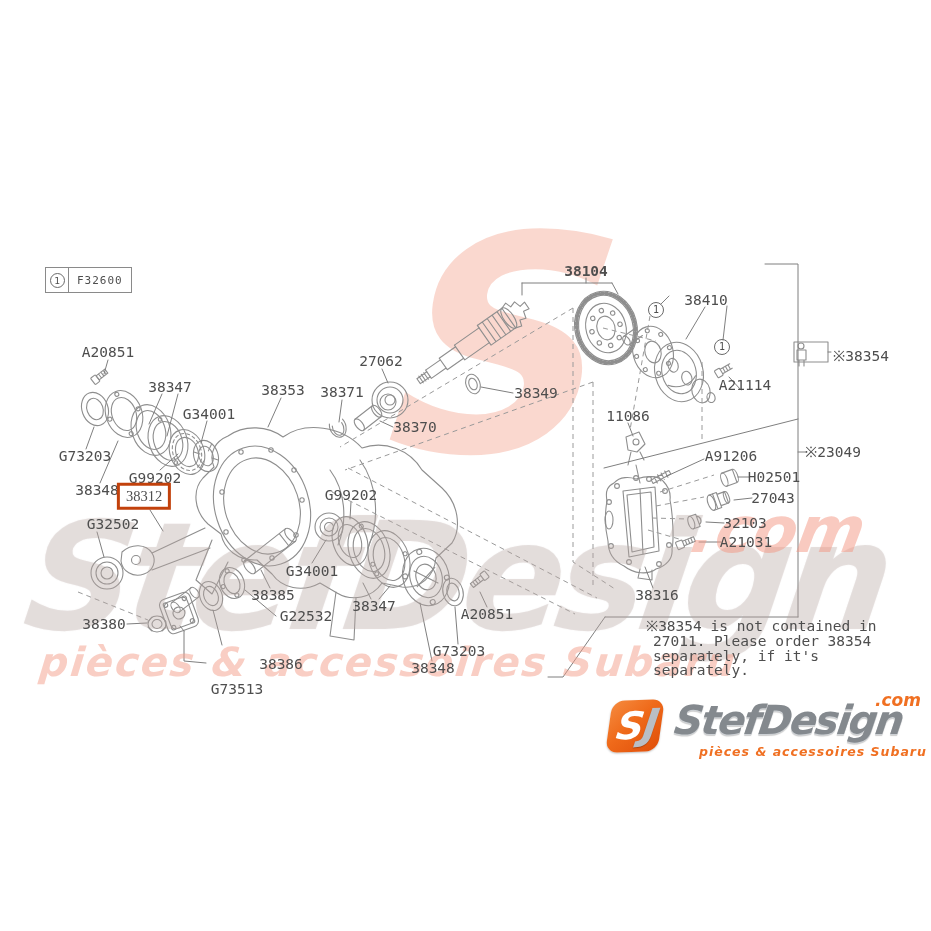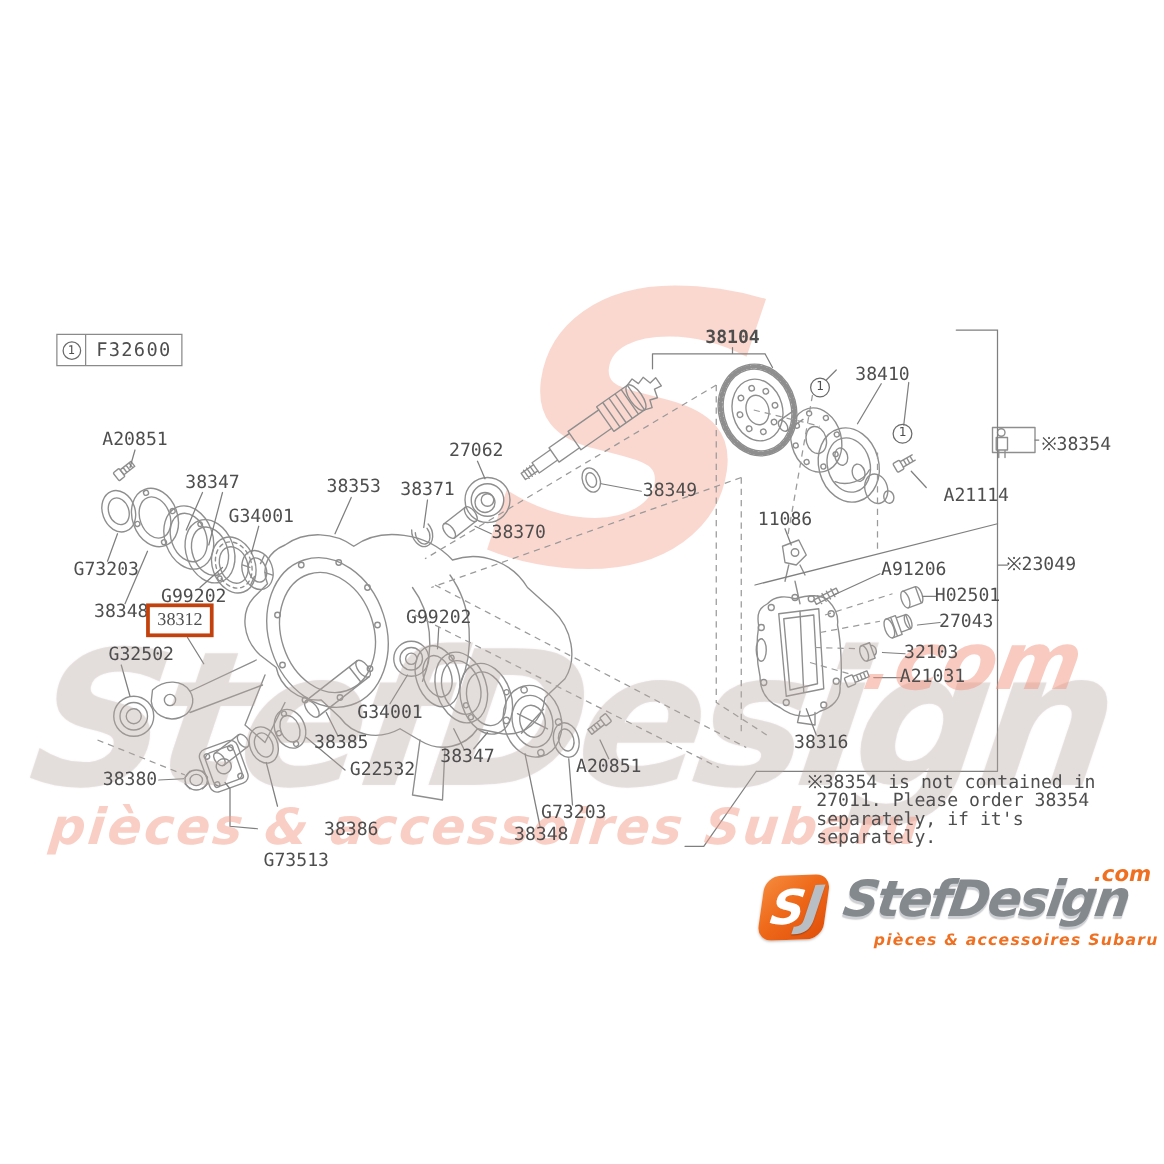"F32600" #ref-box .cell2 { font-size: 15px -> 11px }
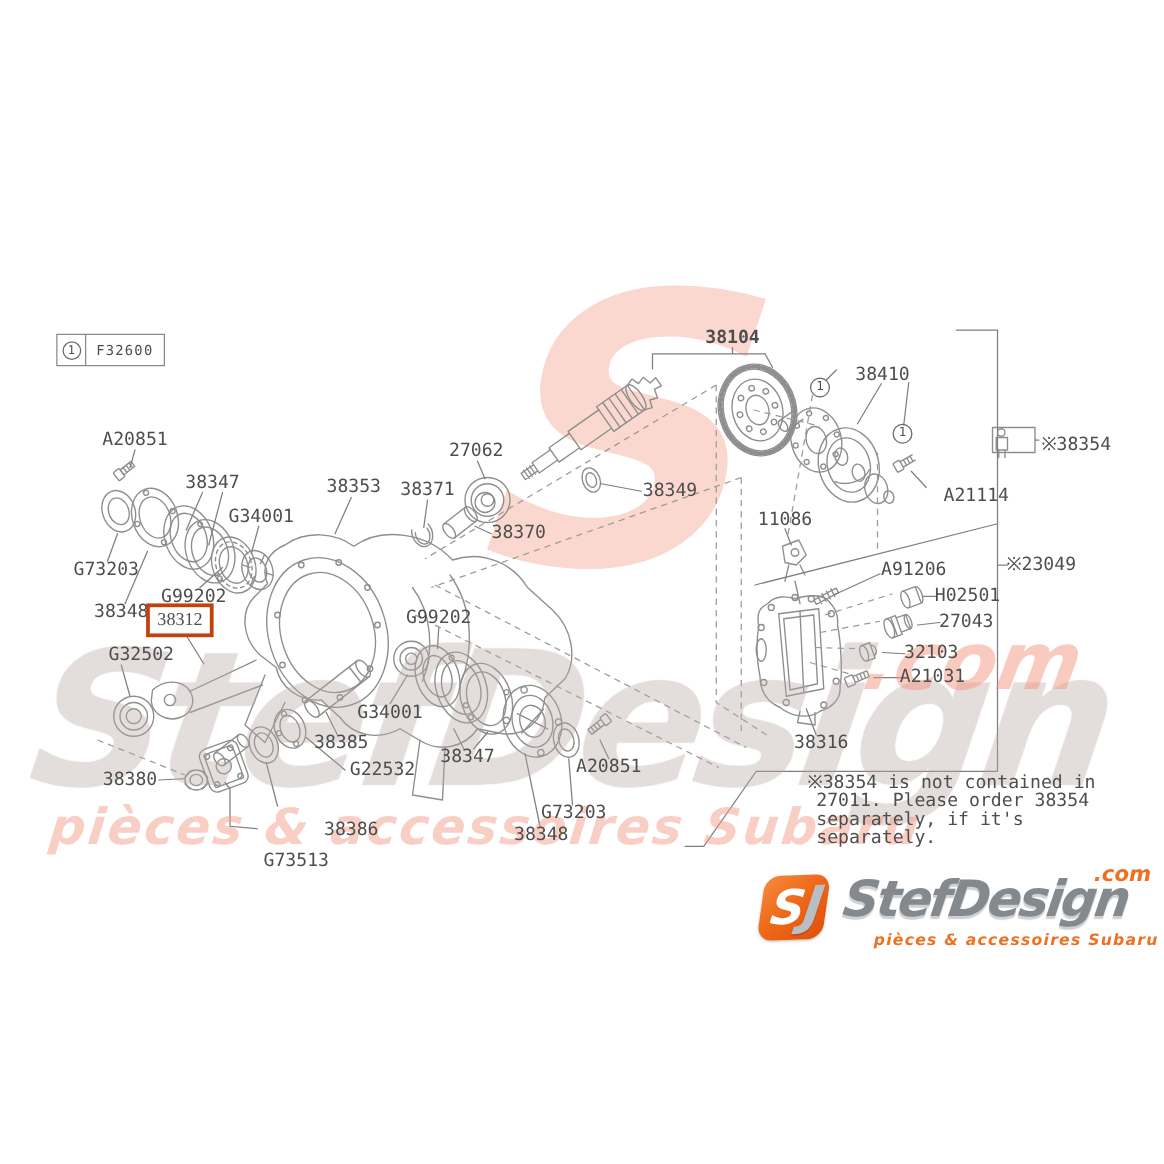"A21114" div.part-label { margin-left: 36px -> none; top: 397px -> 385px }
